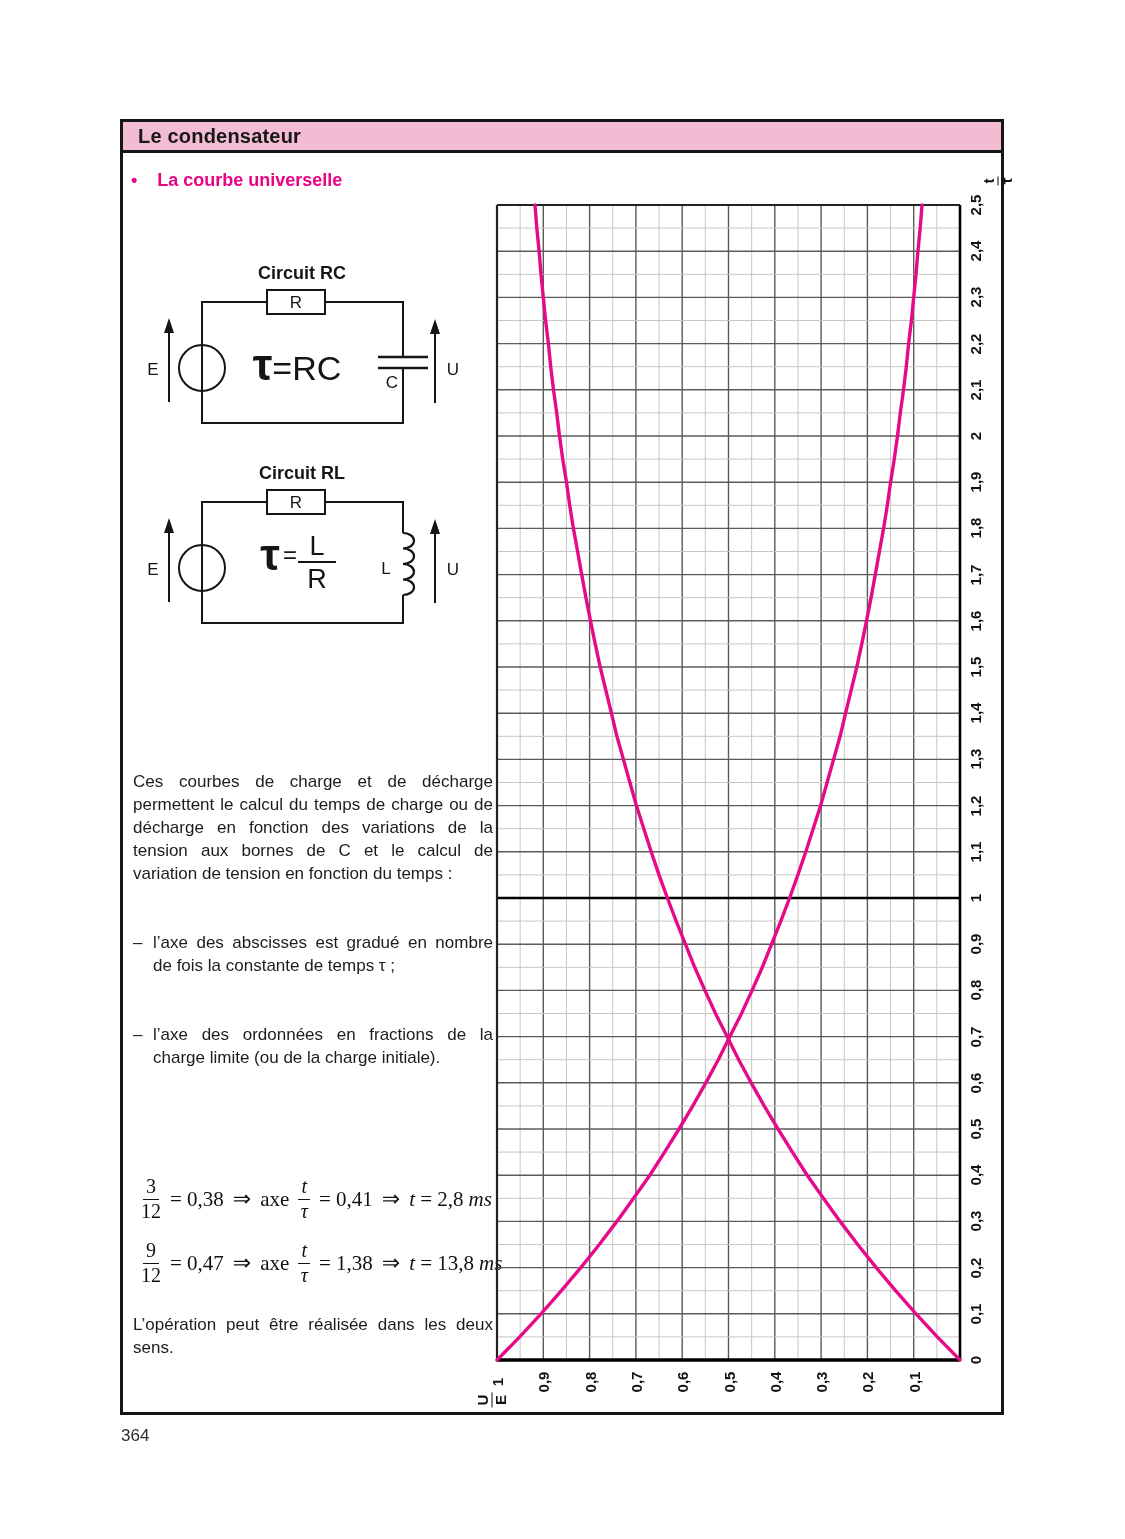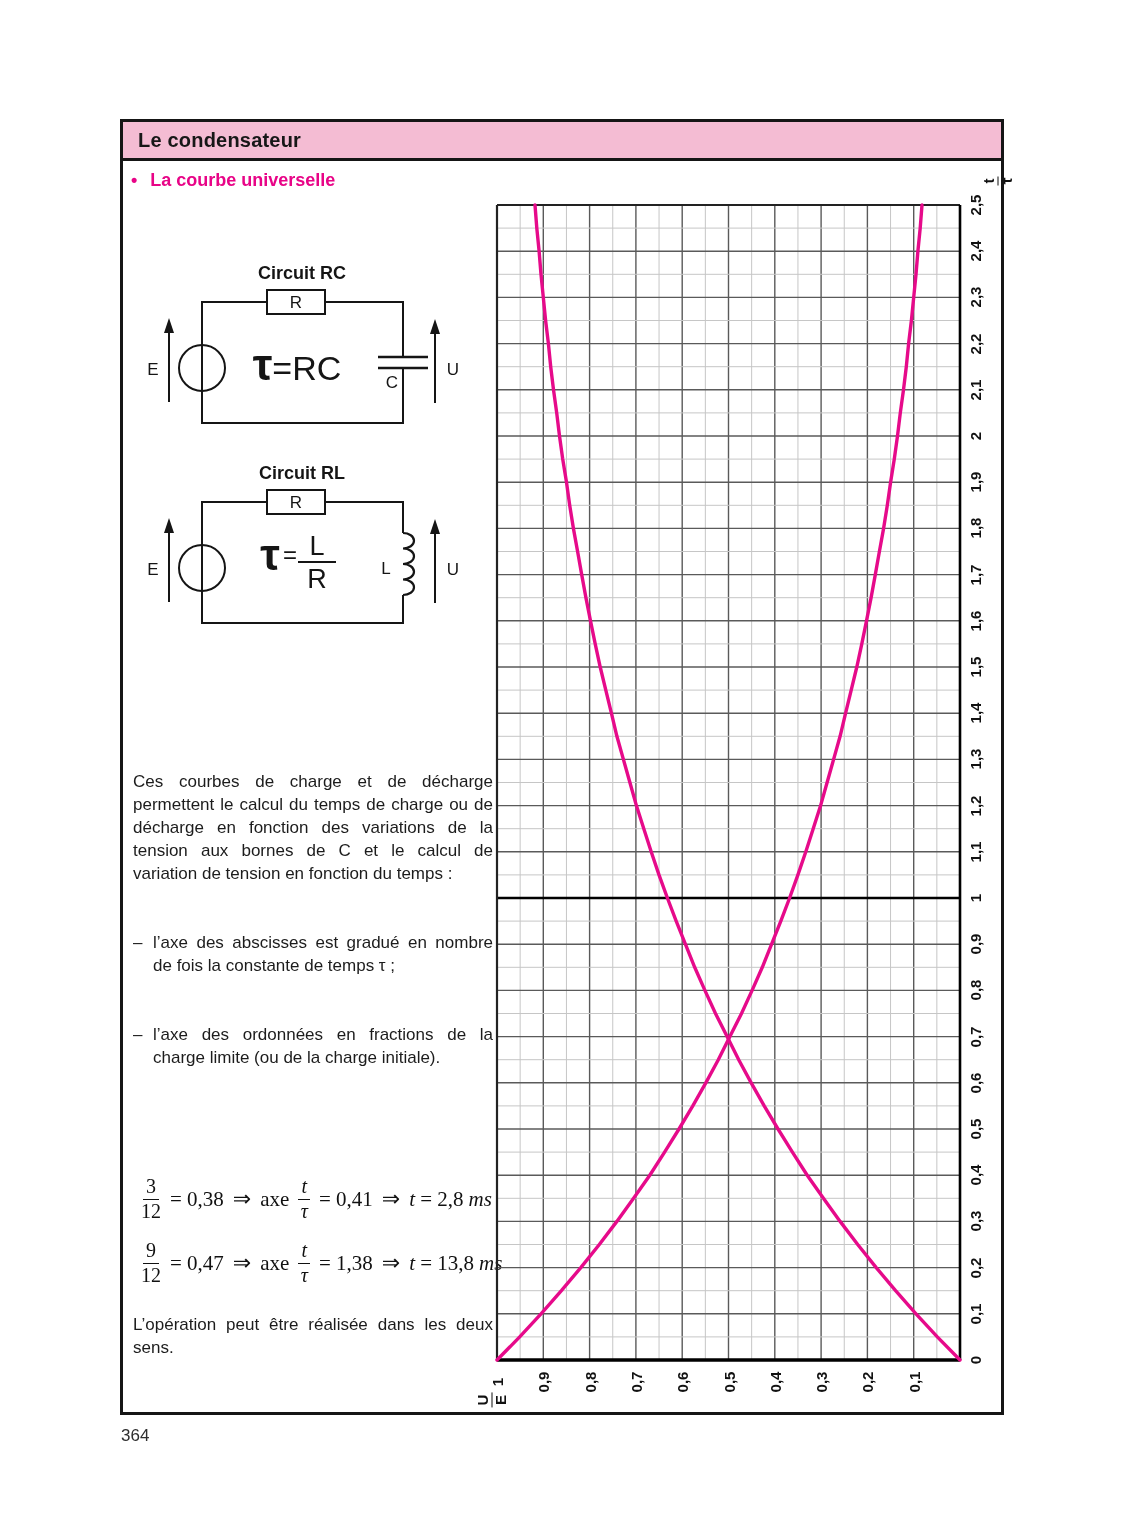"Le condensateur" .header-bar { height: 42px -> 34px }
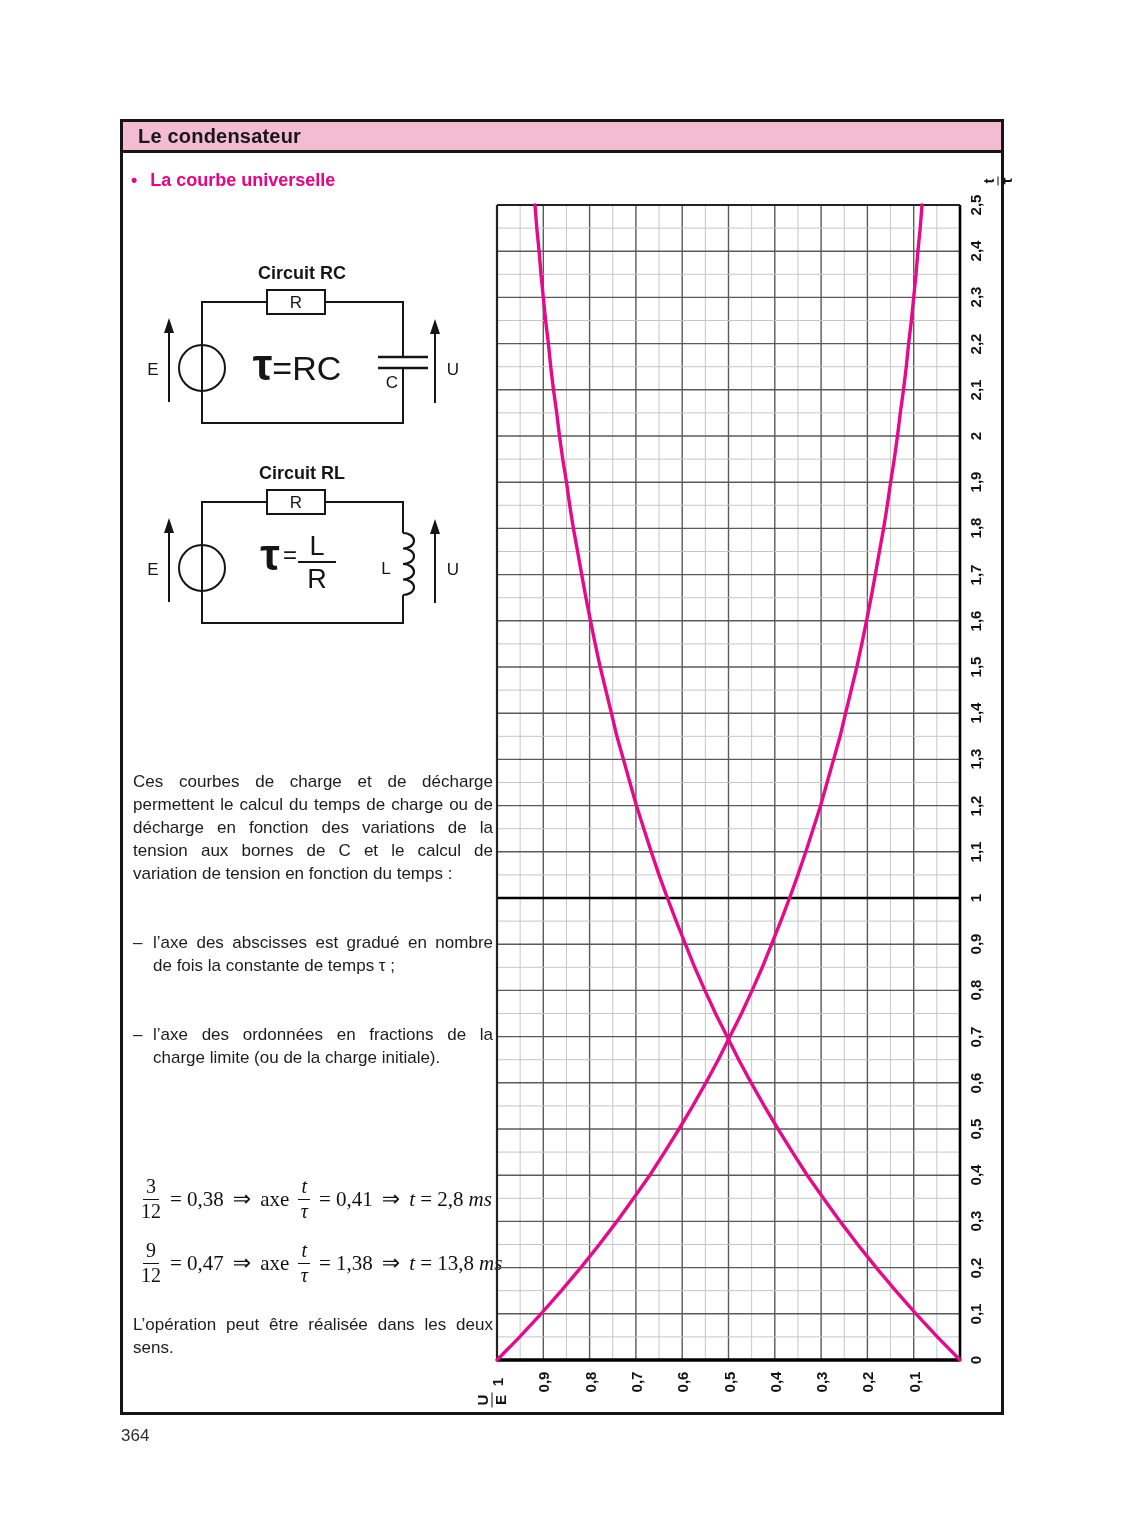"La courbe universelle" .sec-title .ttl-text { margin-left: 13px -> 20px }
